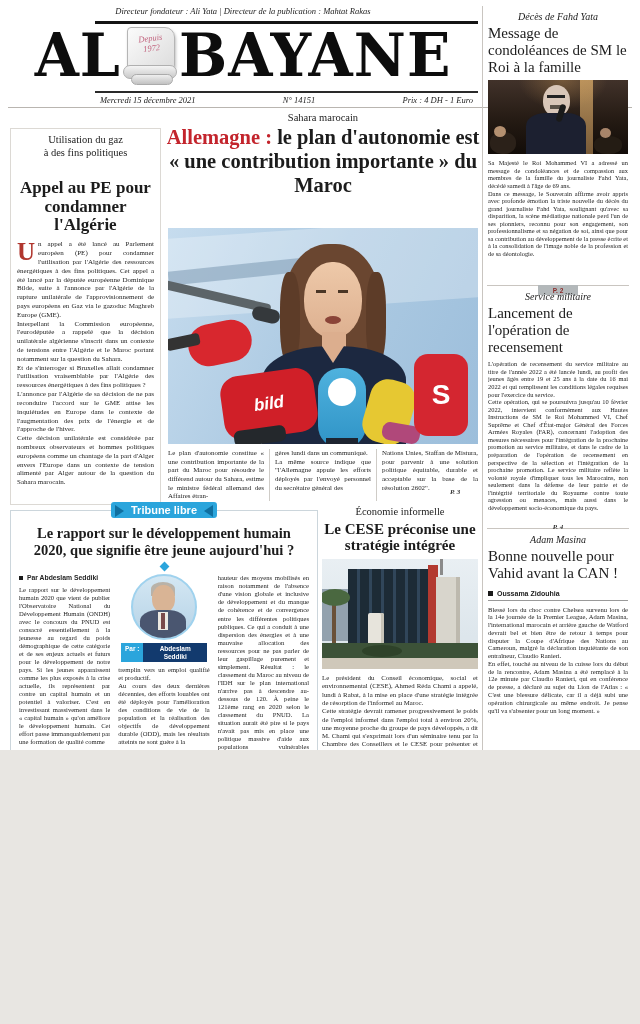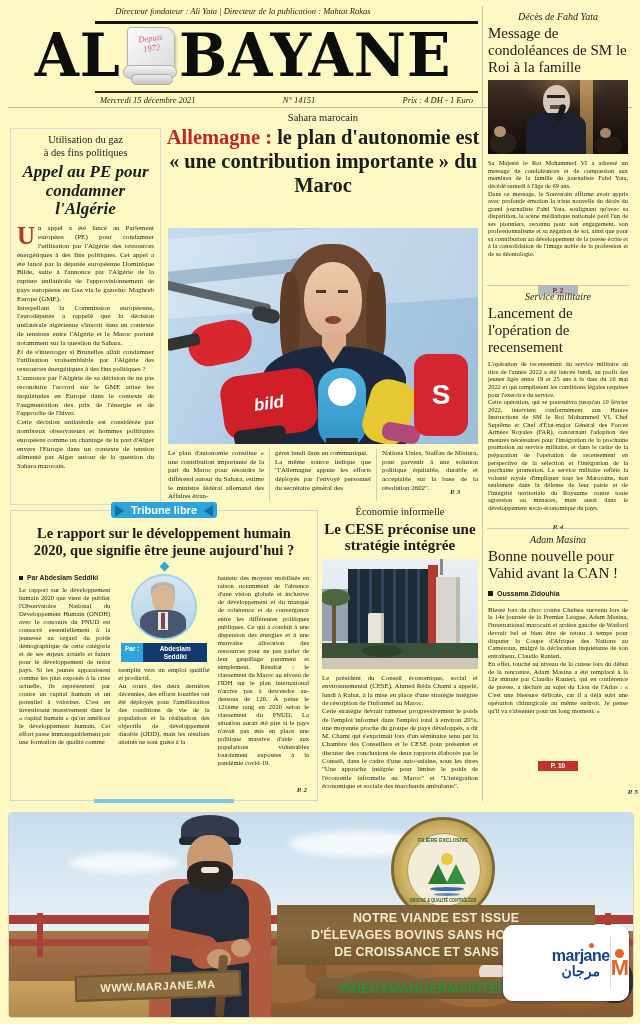"Directeur fondateur : Ali Yata" .page { background: #fef9c3 -> #ffffff; height: 1024px -> 750px }
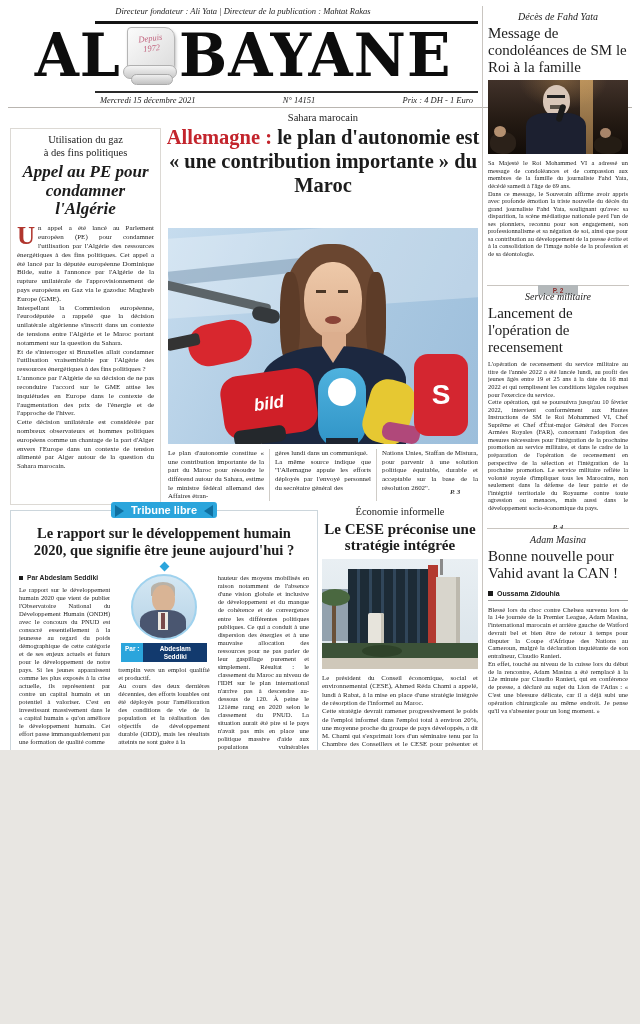"Appel au PE pour condamner" .lhead { font-style: italic -> none; margin-top: 4px -> 20px }
